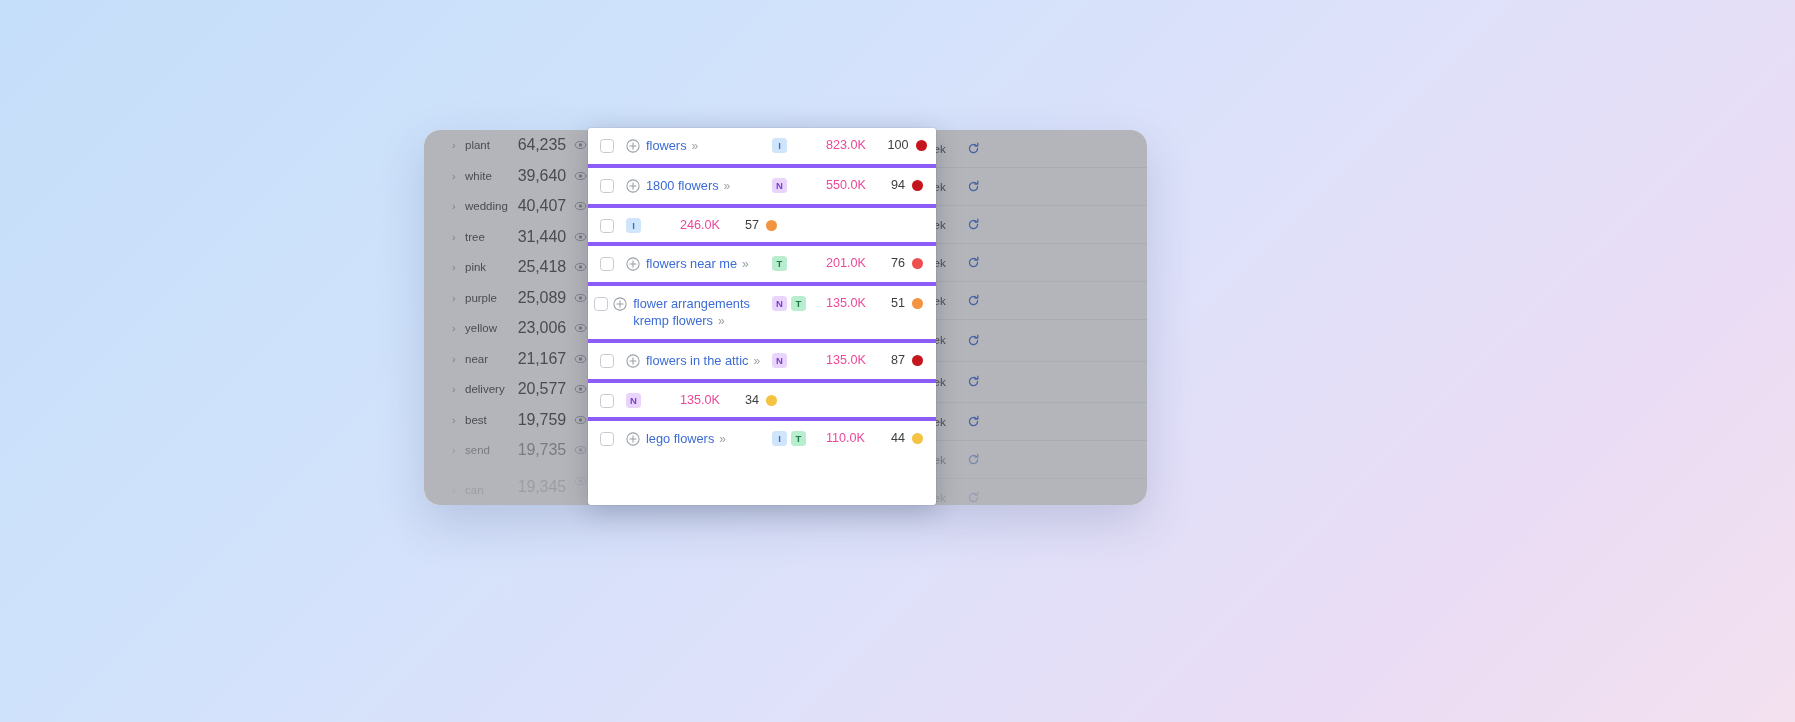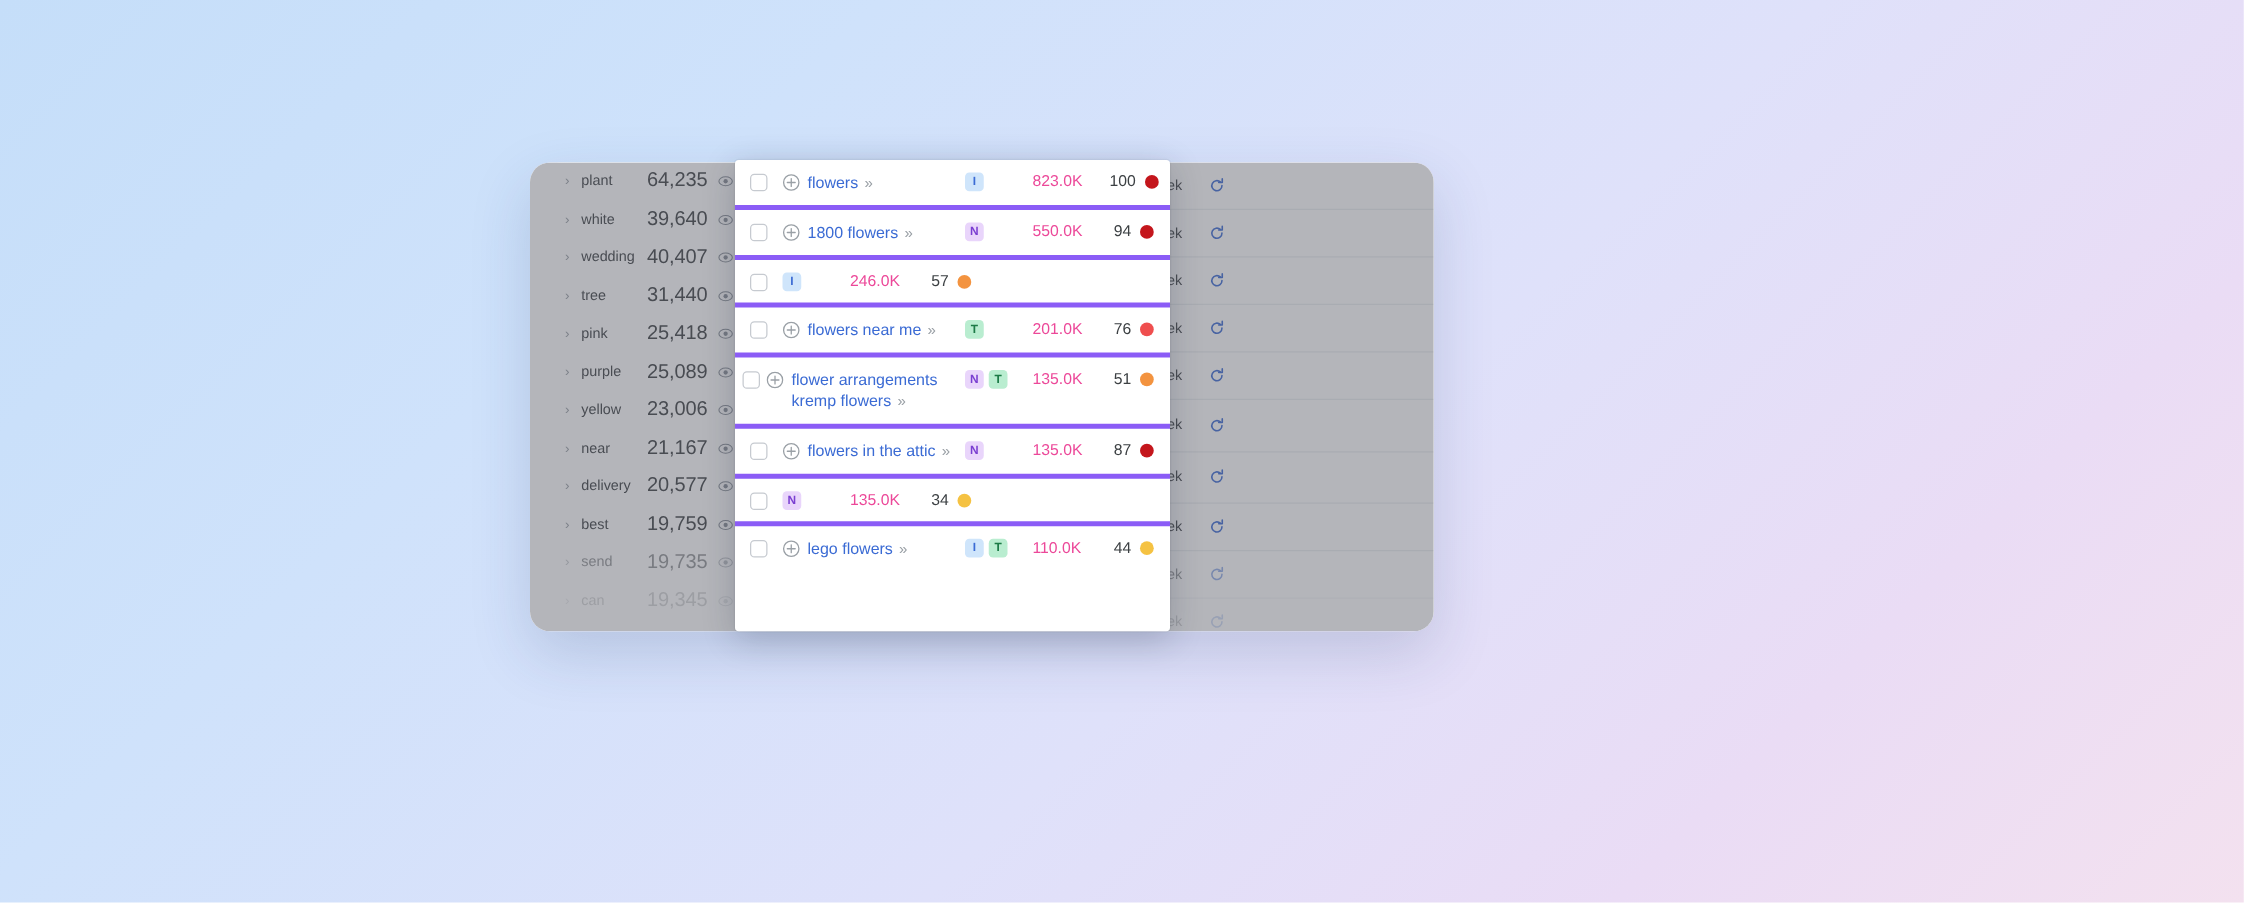"19,345" .side-fade-2 { align-items: none -> flex-end }
